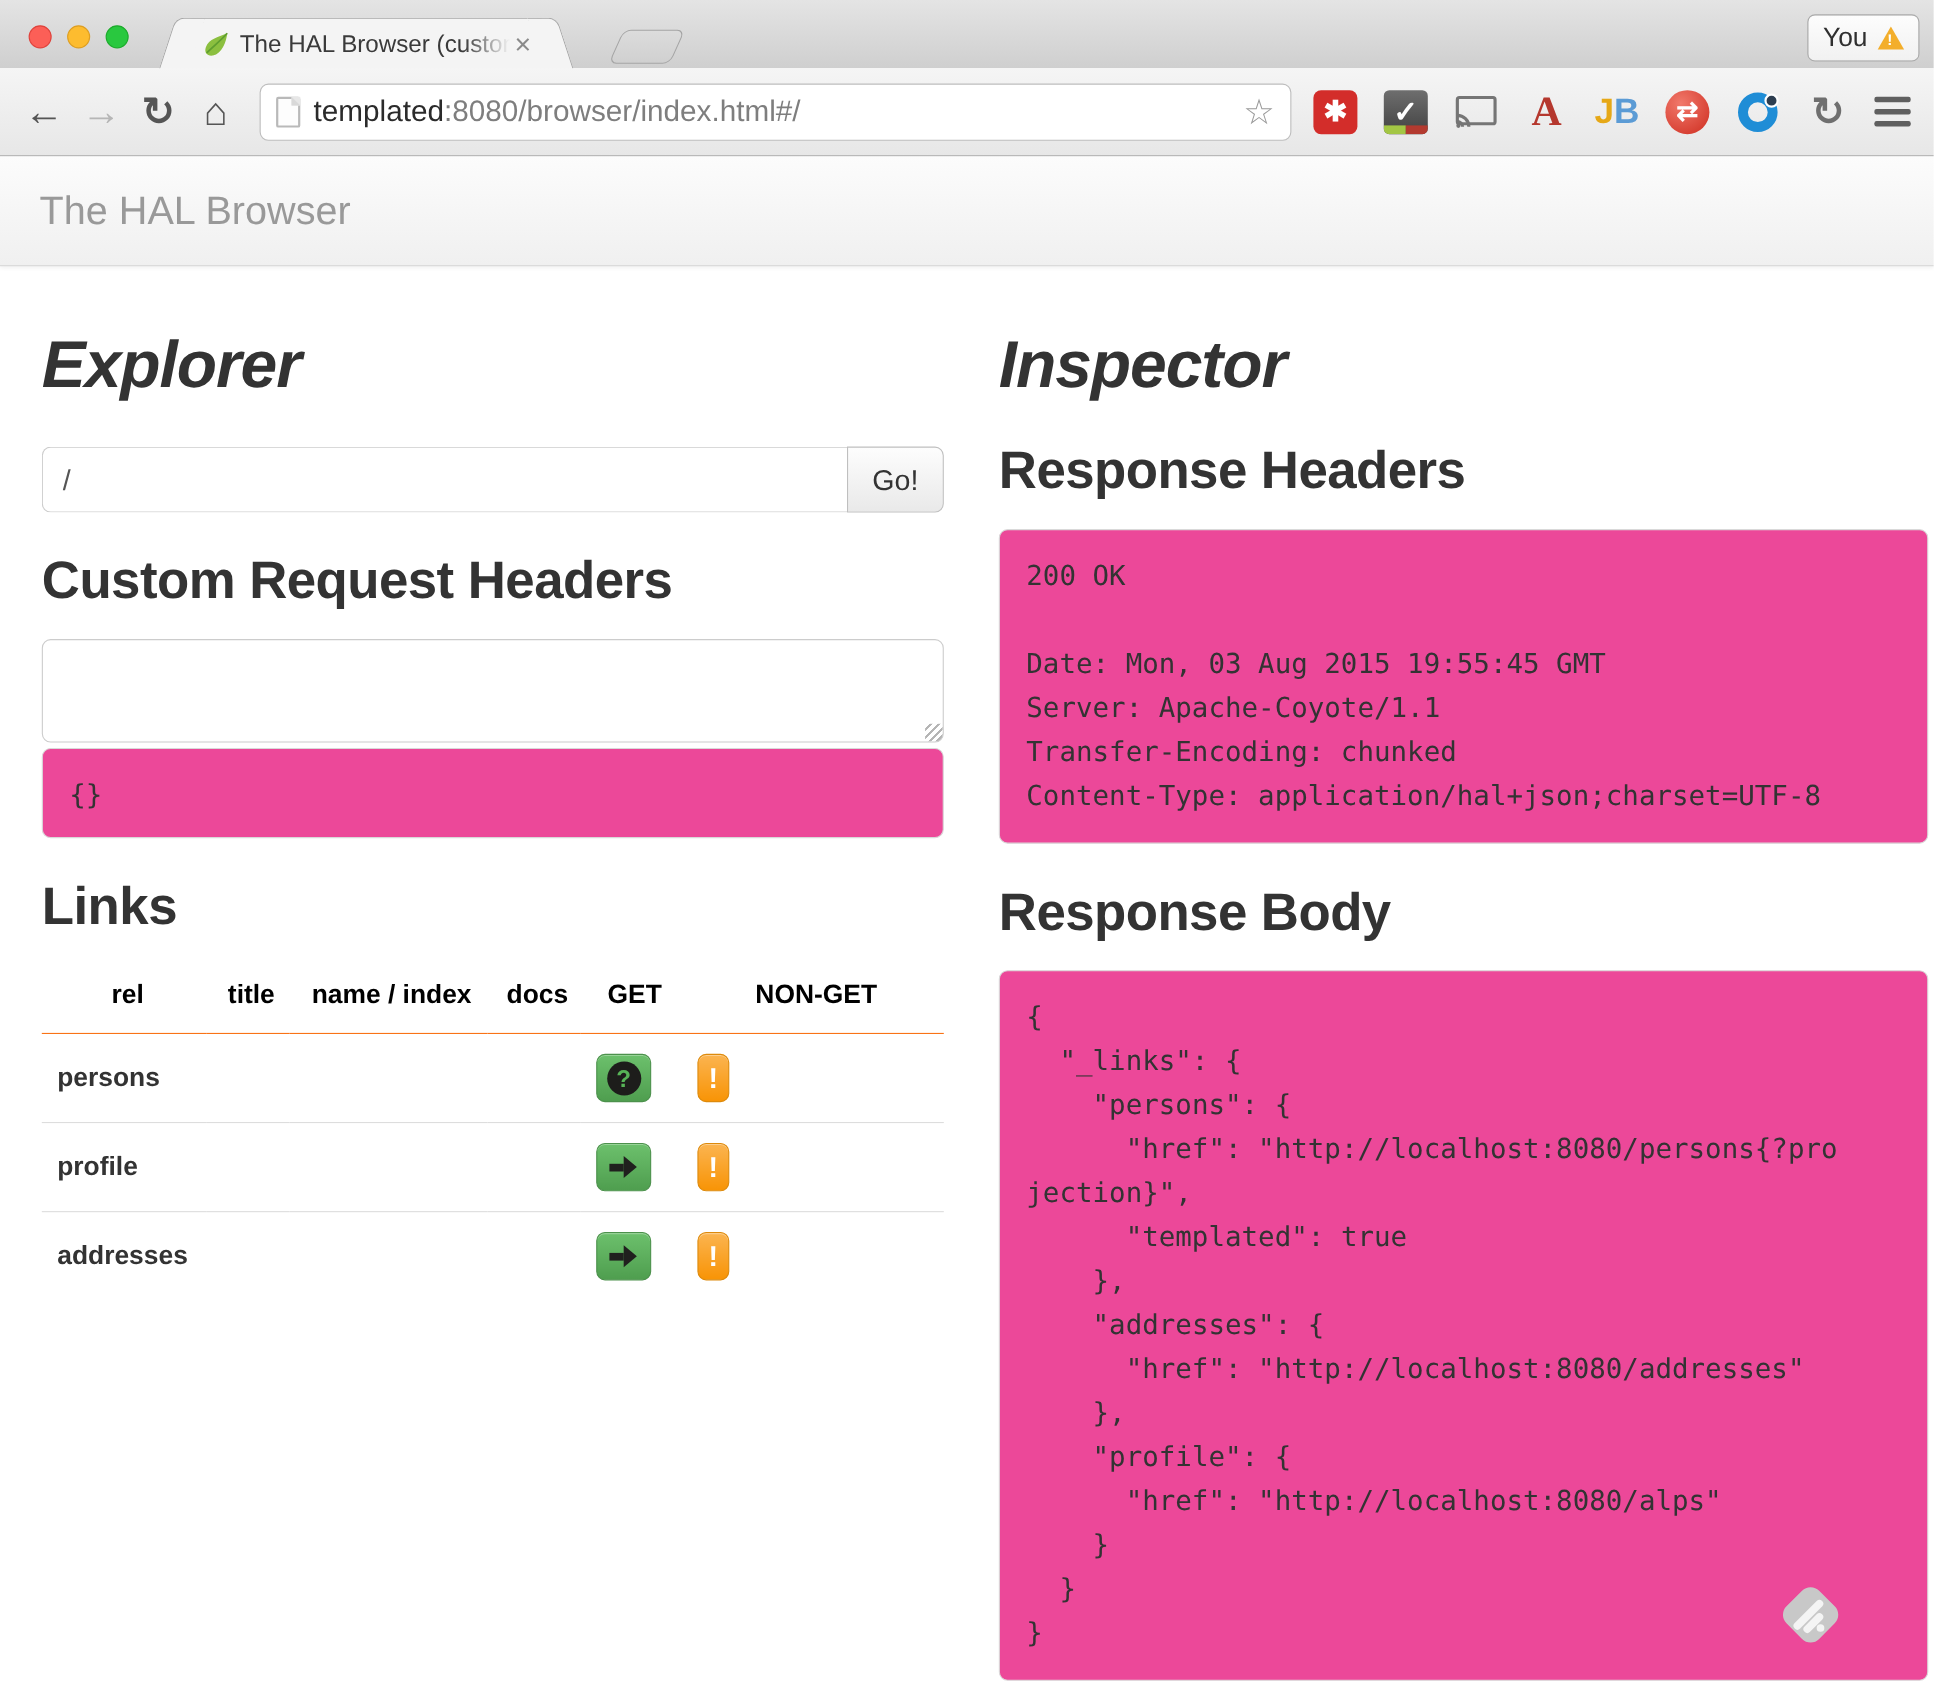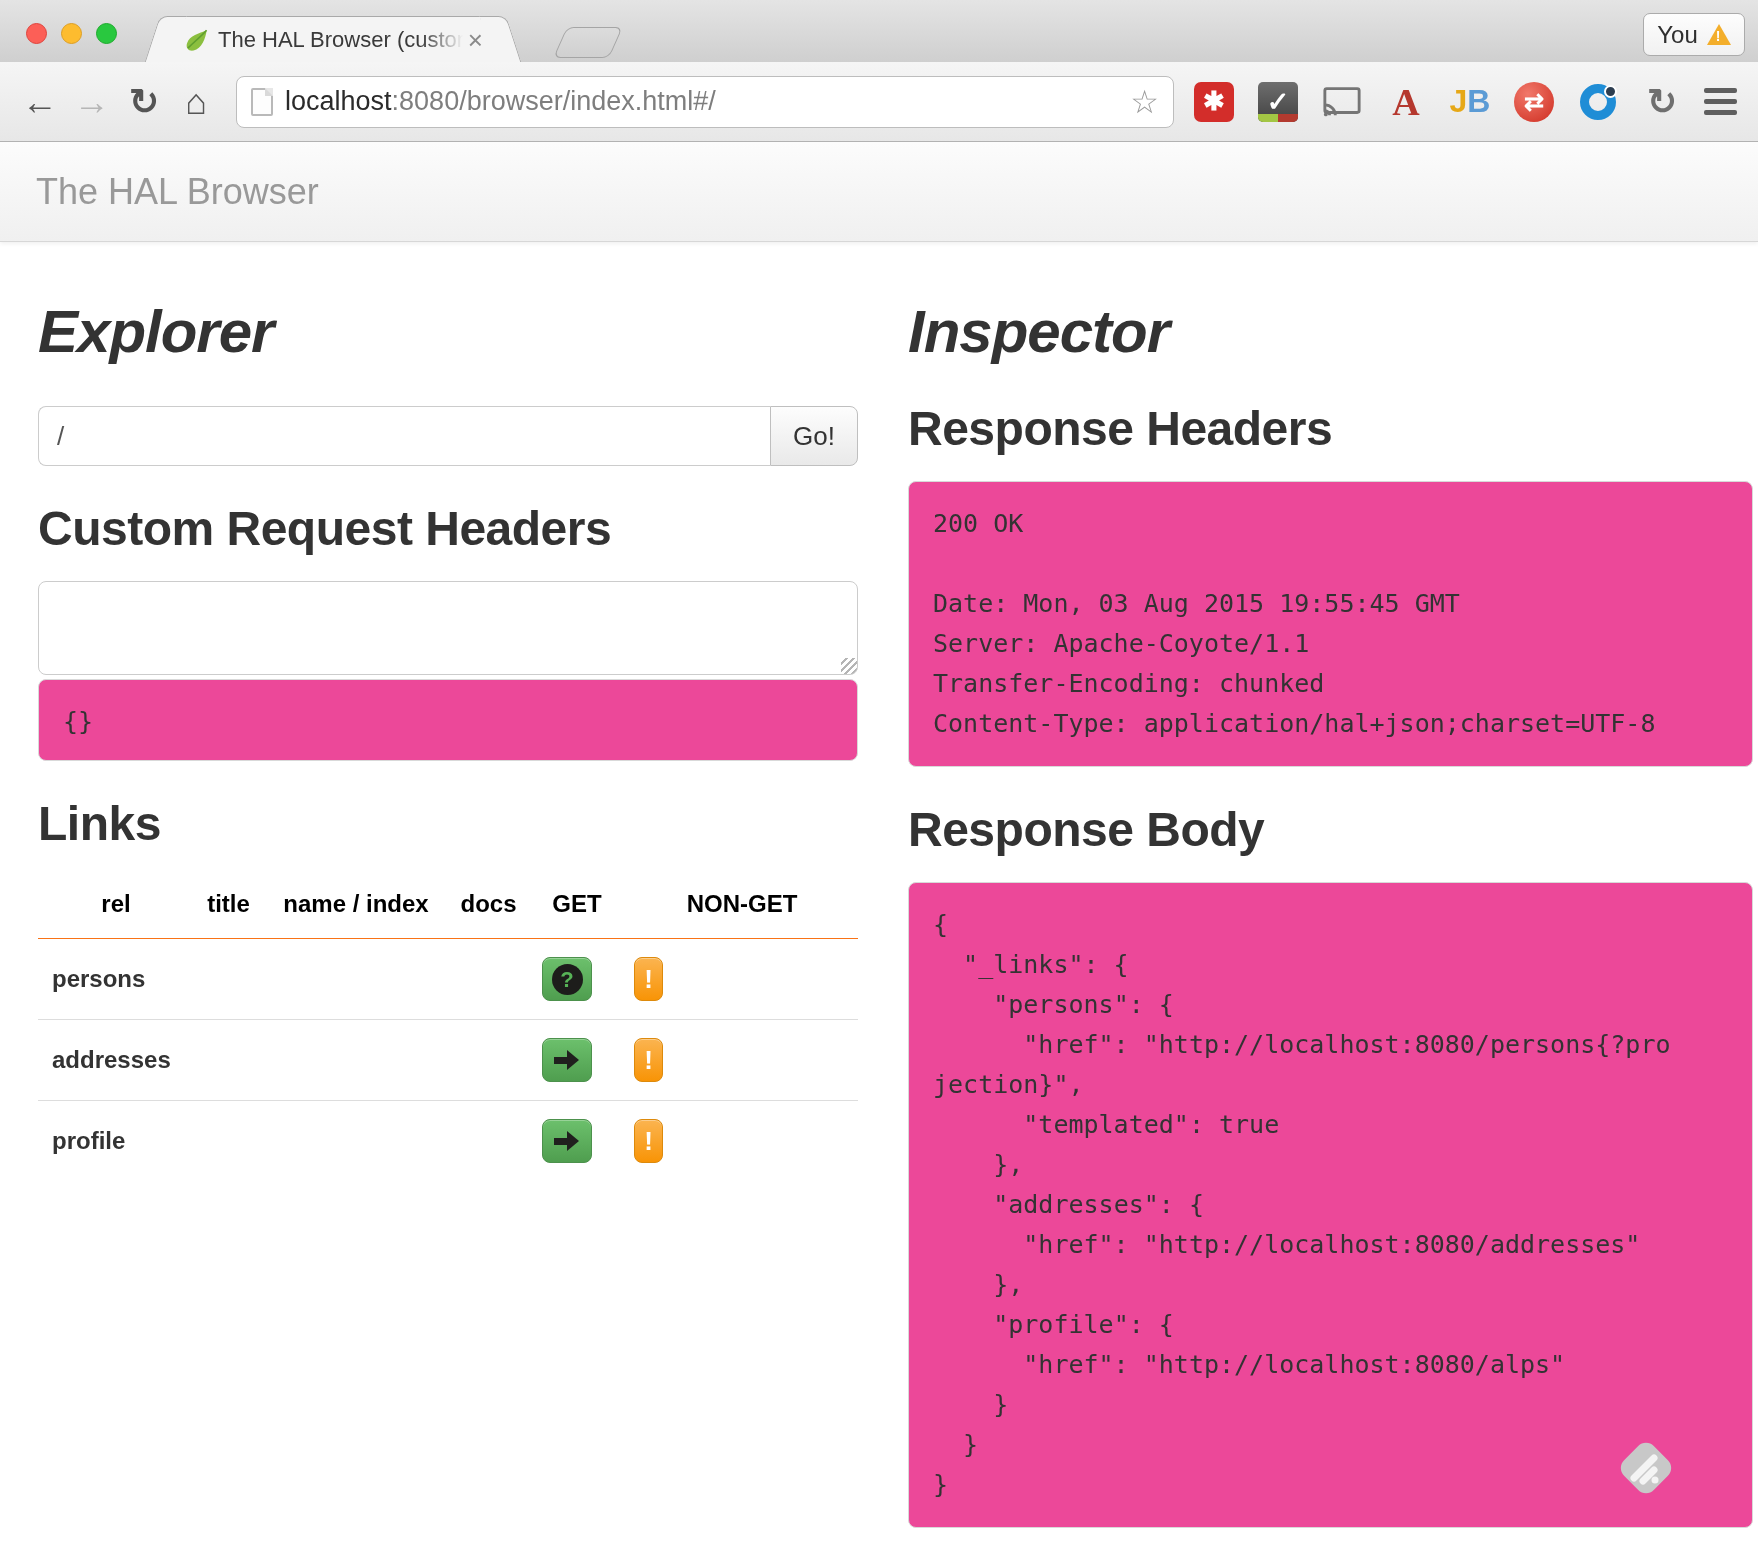"localhost" span { text: localhost -> templated }
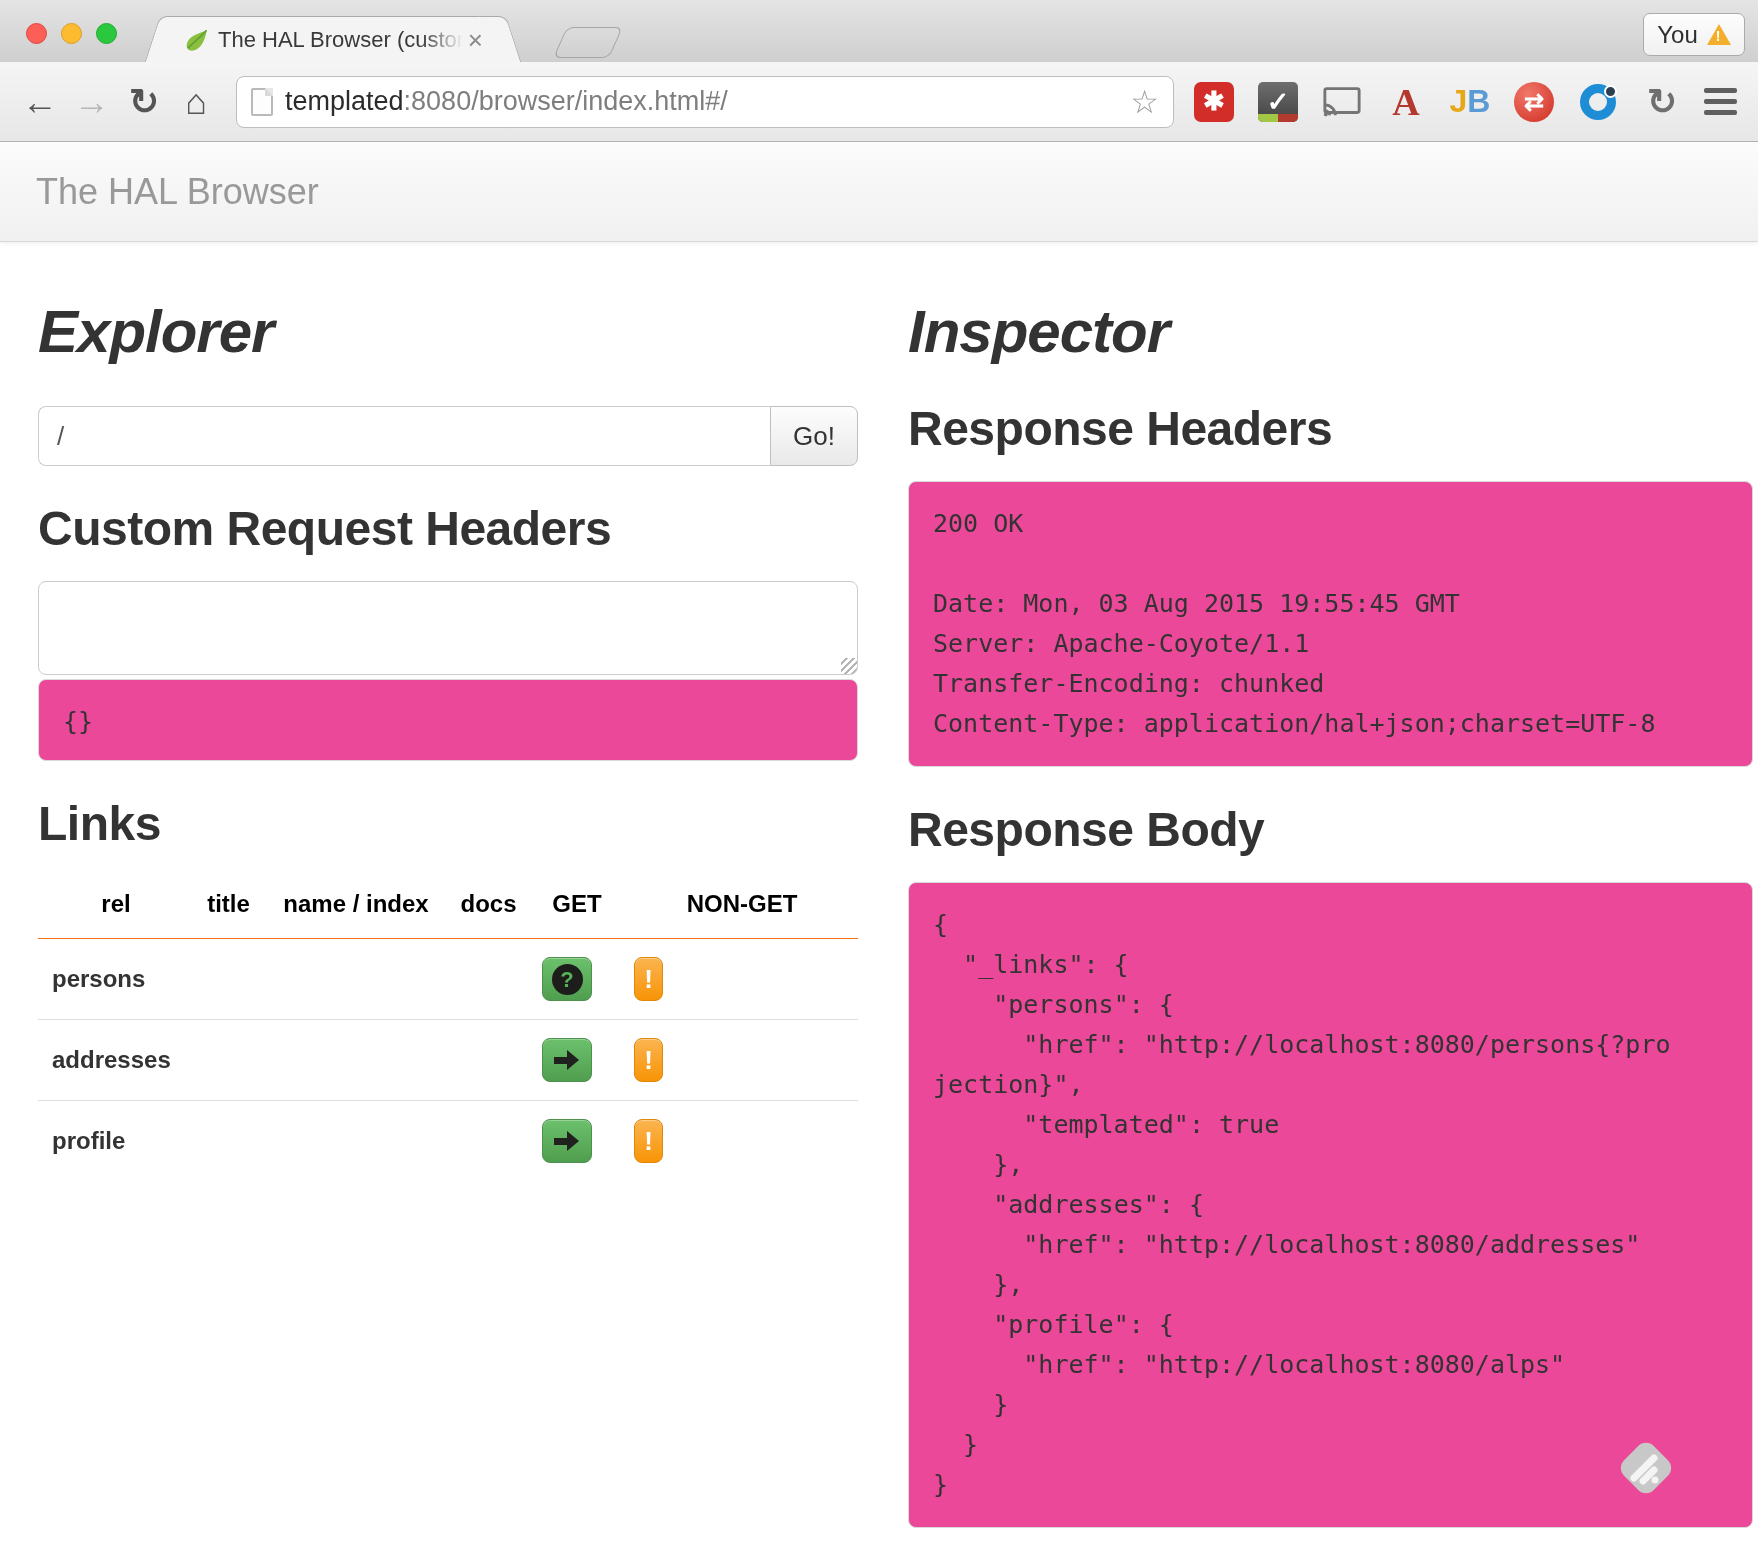"addresses" tr { order: before "profile" -> after "profile" }
